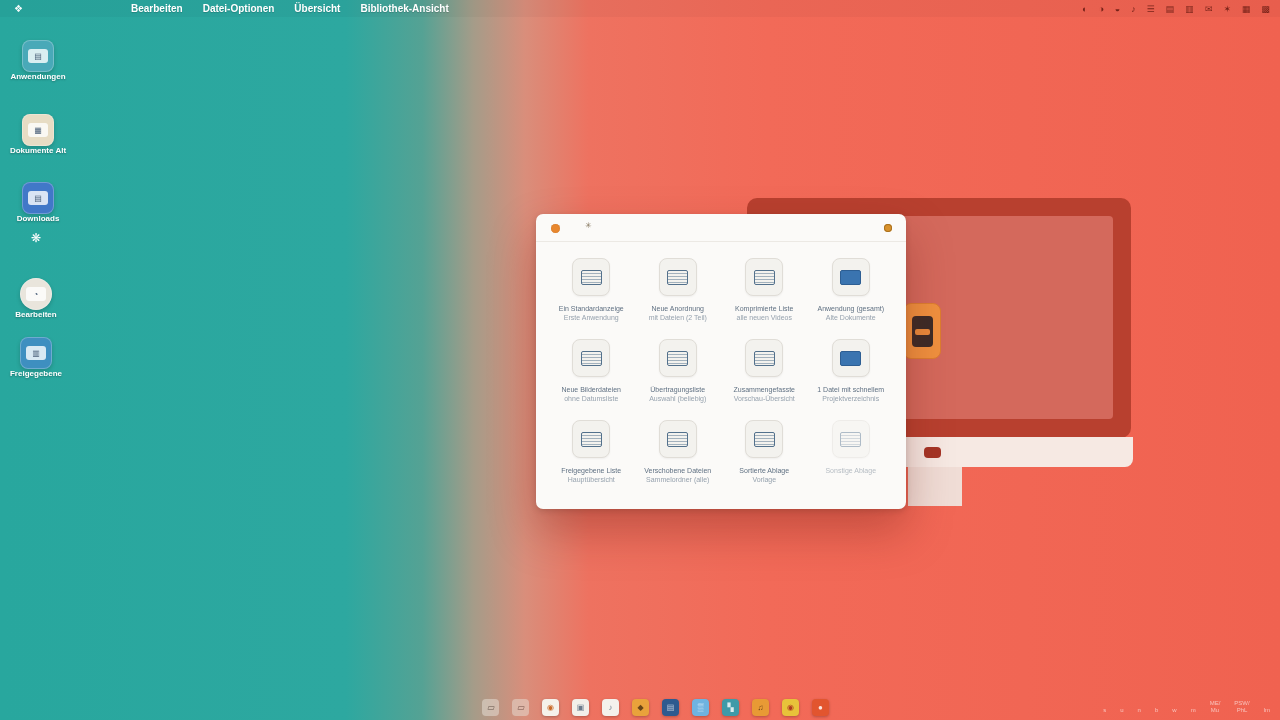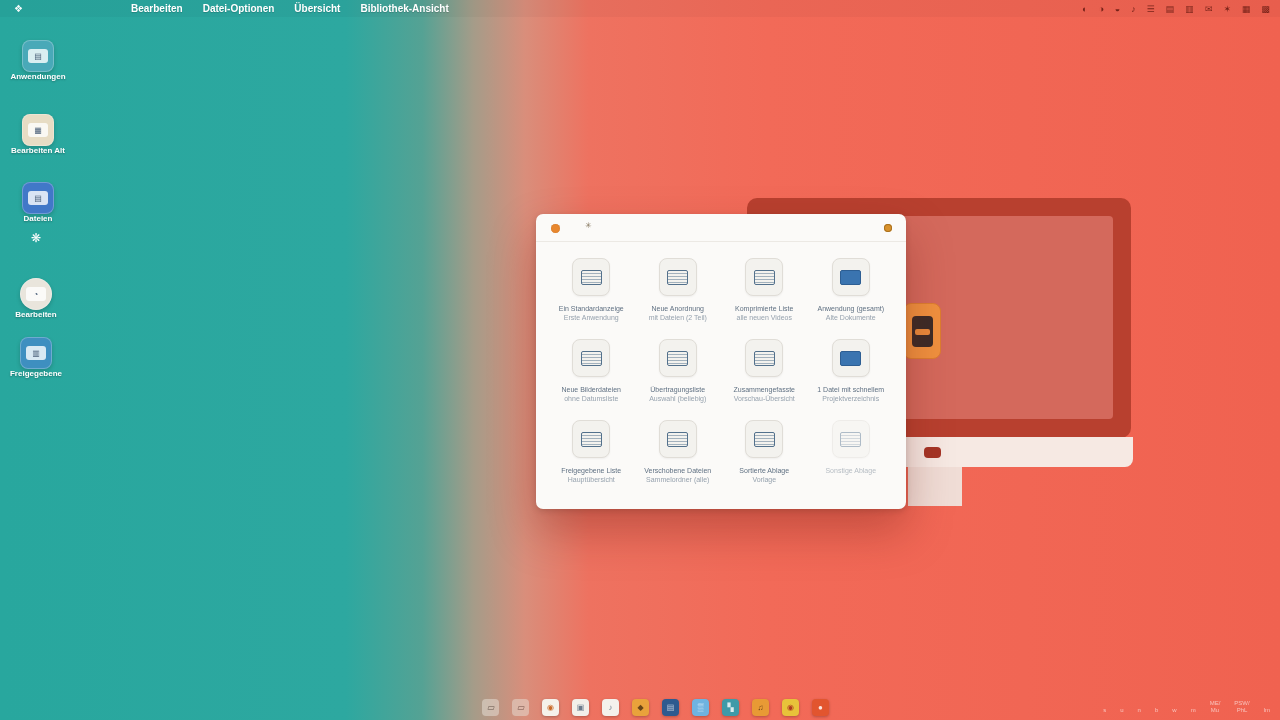"Bearbeiten Alt" span.lbl { text: Bearbeiten -> Dokumente }
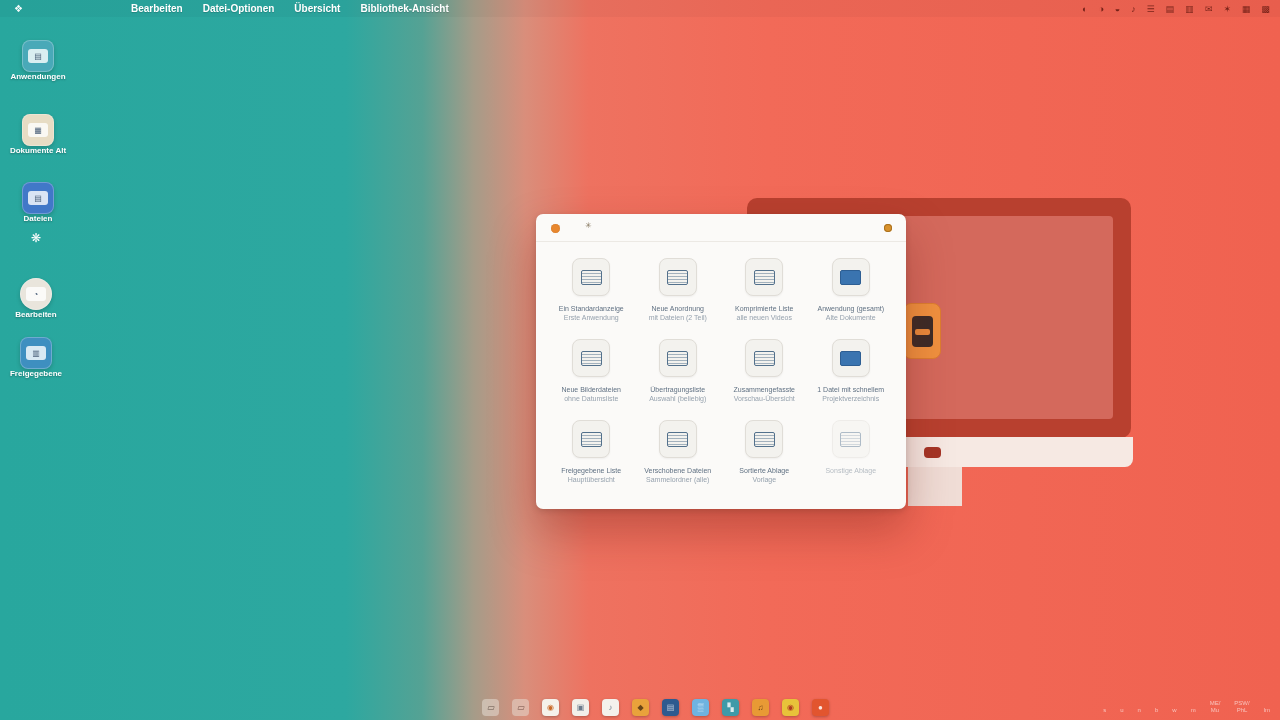"Dateien" span.lbl { text: Dateien -> Downloads }
